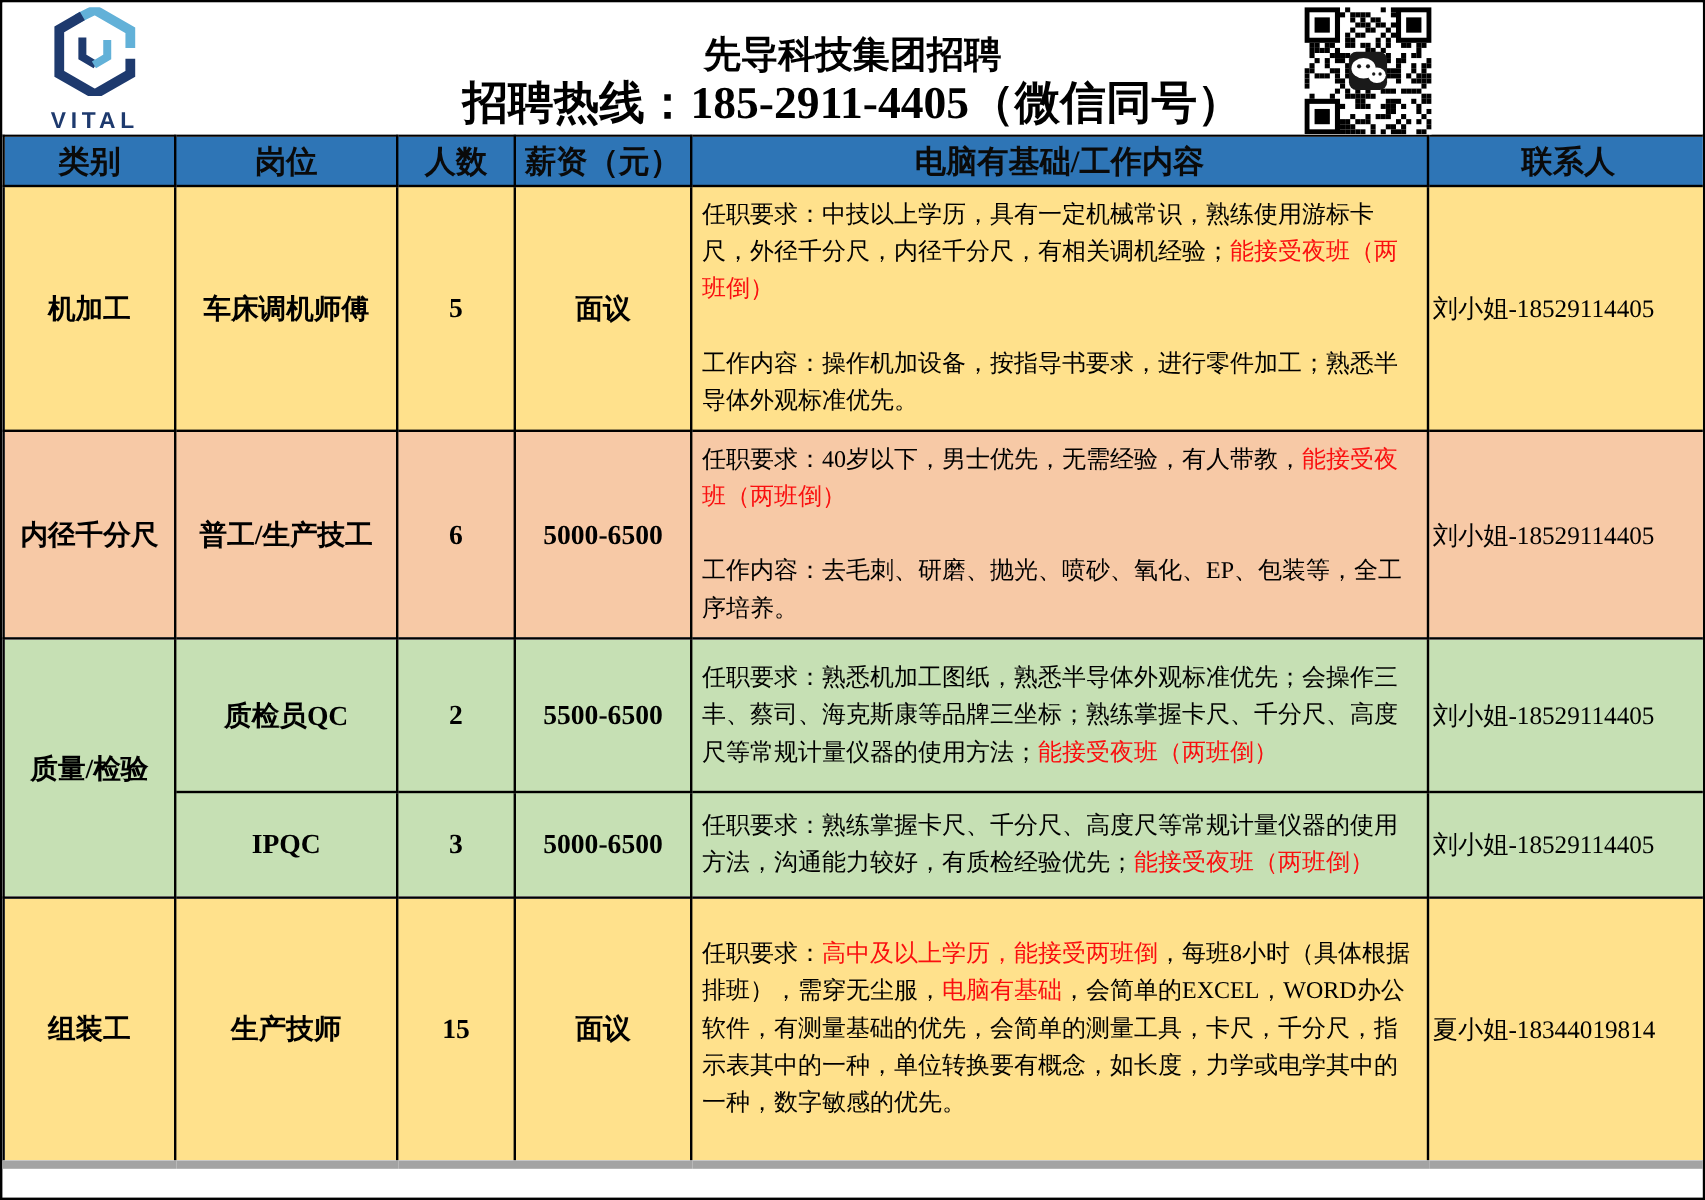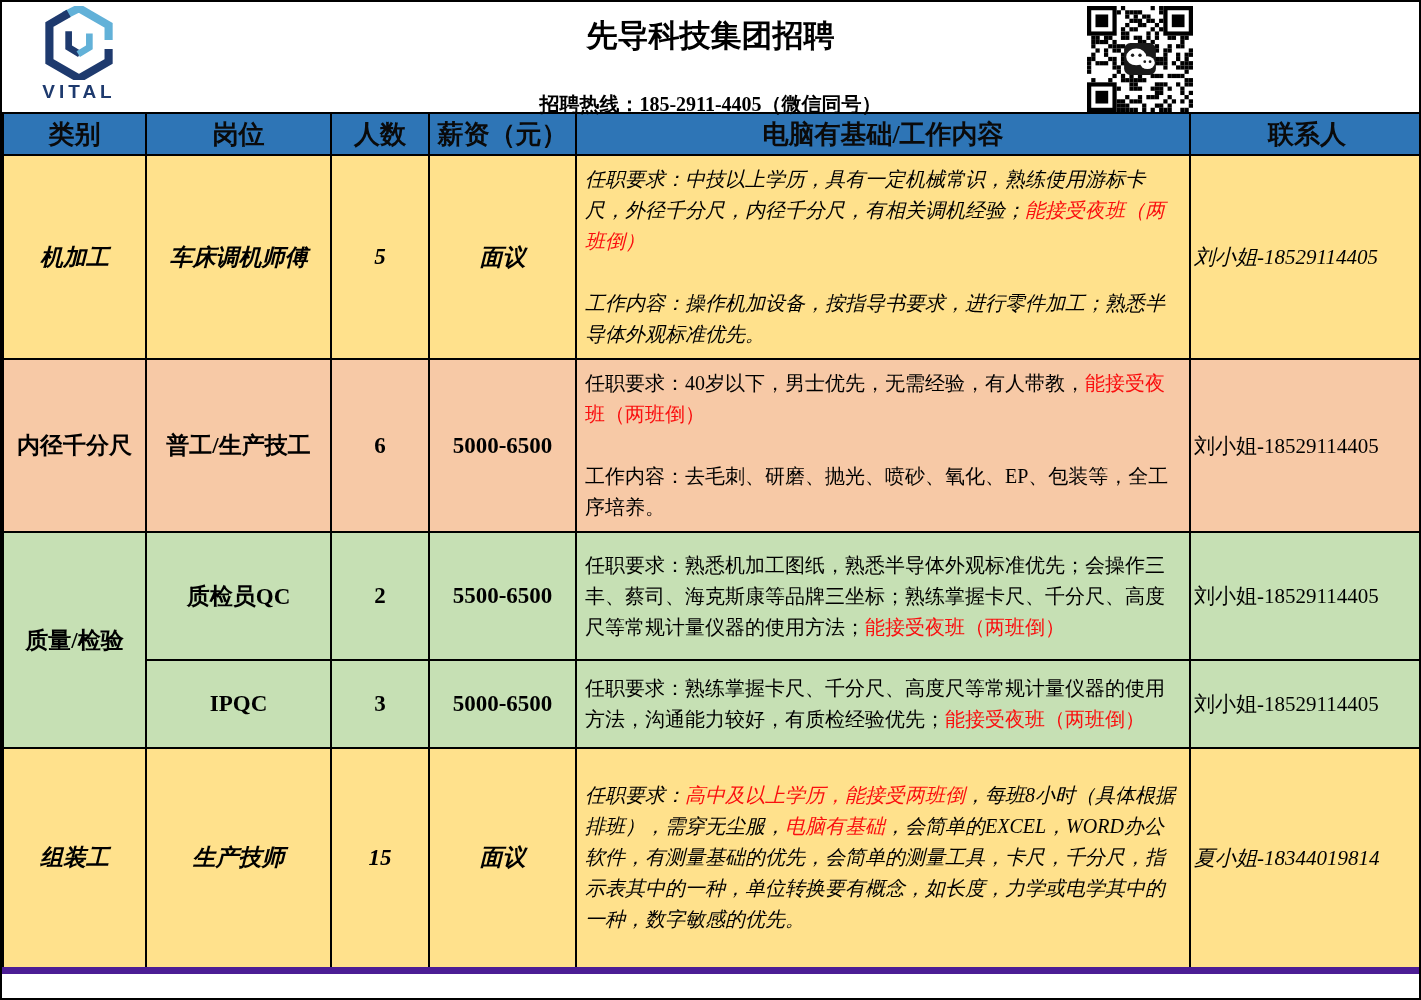"先导科技集团招聘" .titles { top: 14px -> 24px }
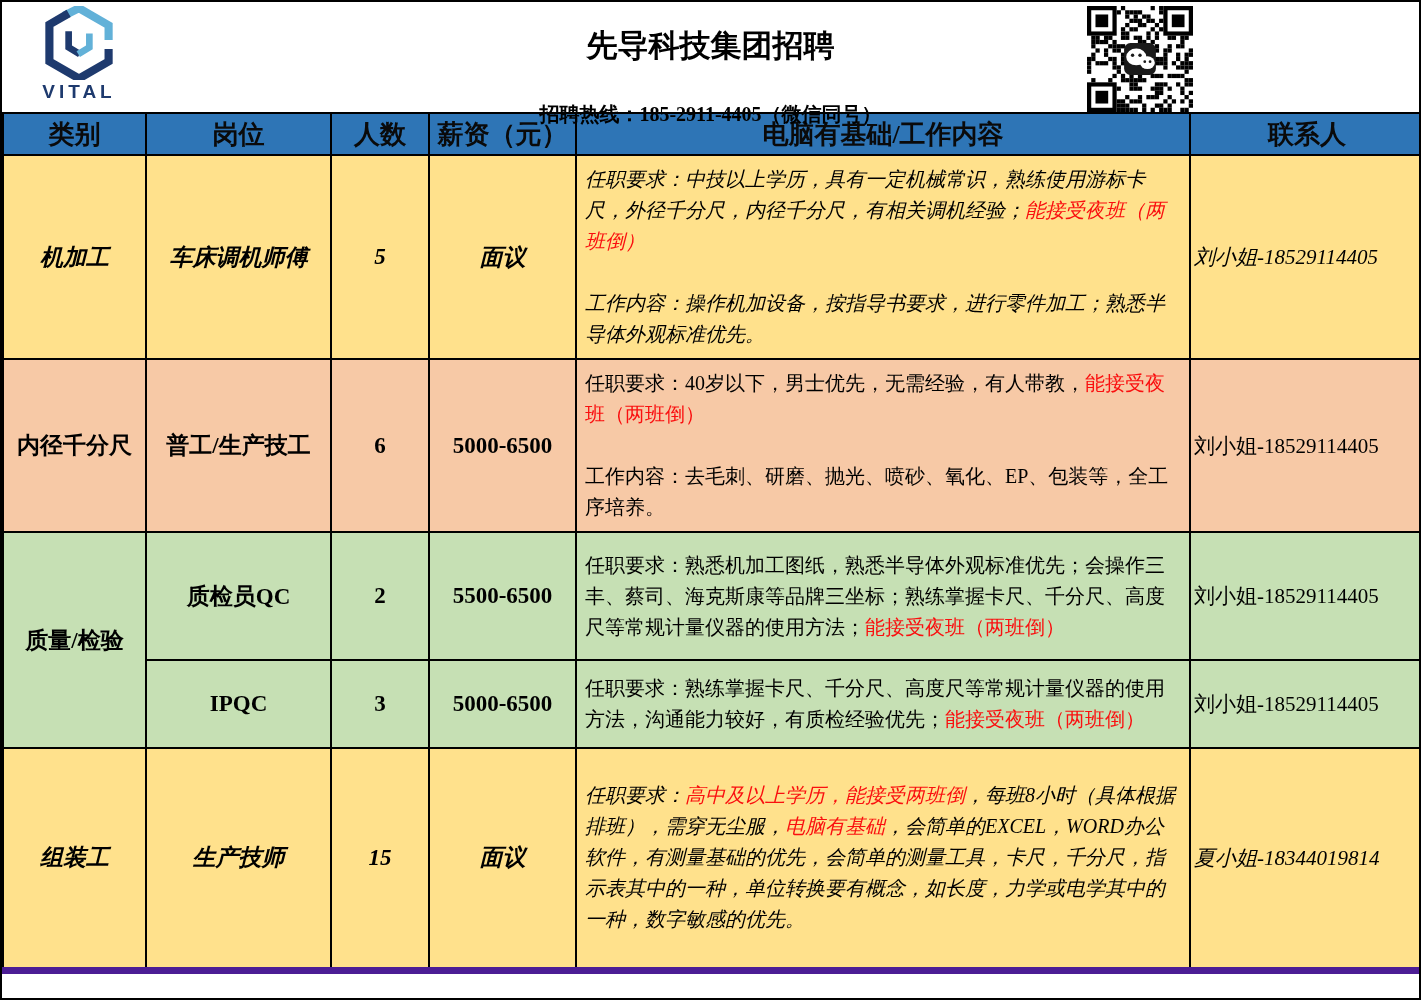"VITAL" .logo-text { margin-top: 1px -> 11px }
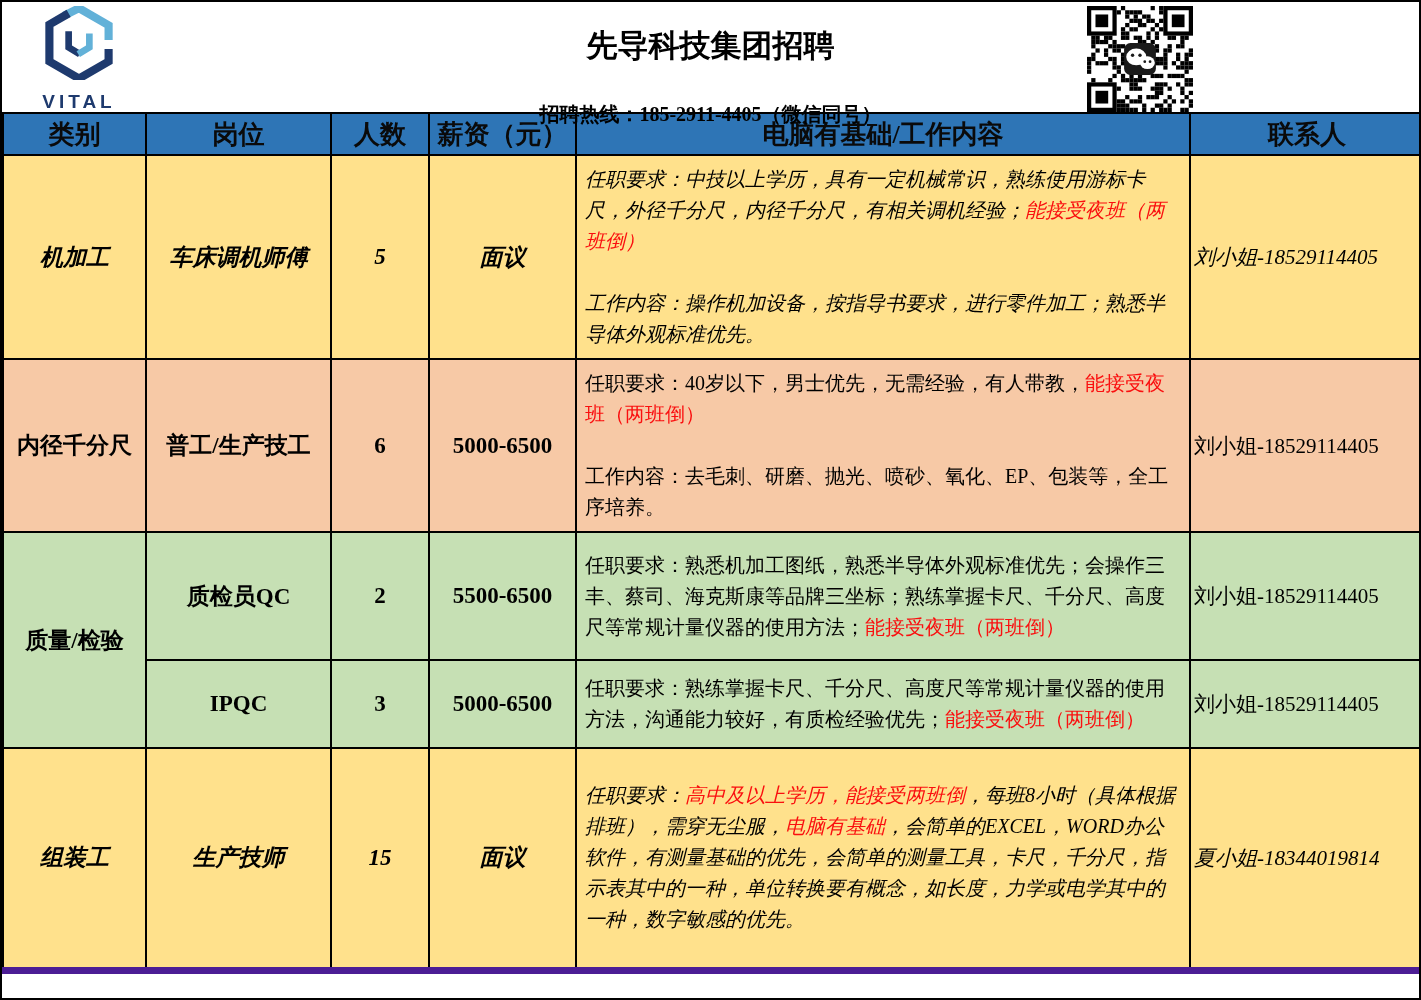"招聘热线：185-2911-4405（微信同号）" .hotline { font-size: 20px -> 38px; margin-top: 28px -> none }
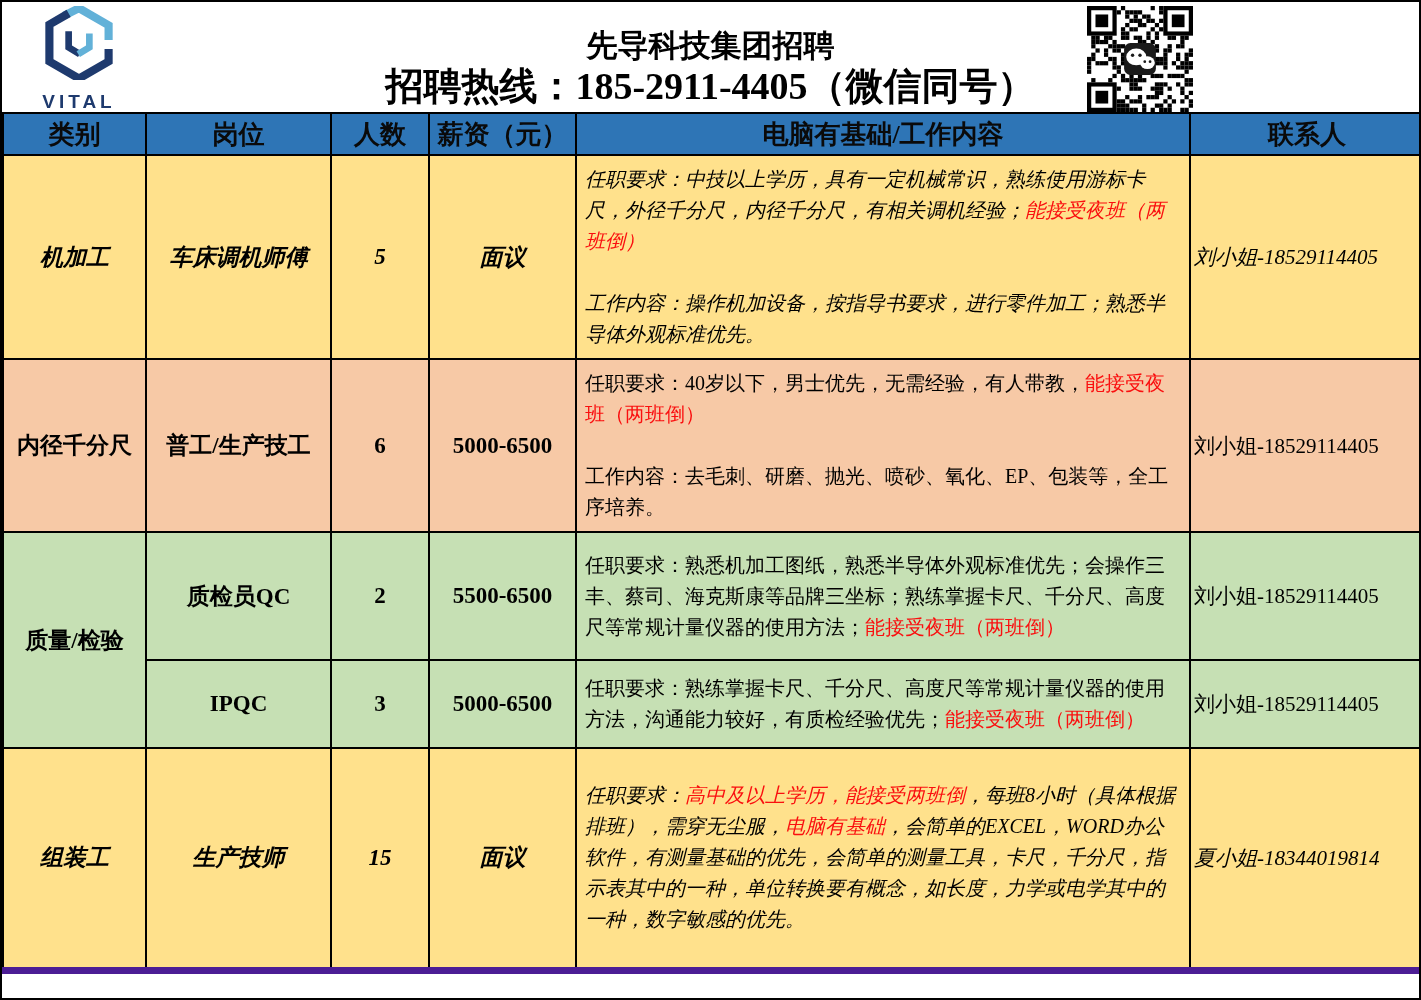"任职要求：中技以上学历，具有一定机械常识，熟练使用游标卡尺，外径千分尺，内径千分" tr.bg-yellow td { font-style: italic -> none }
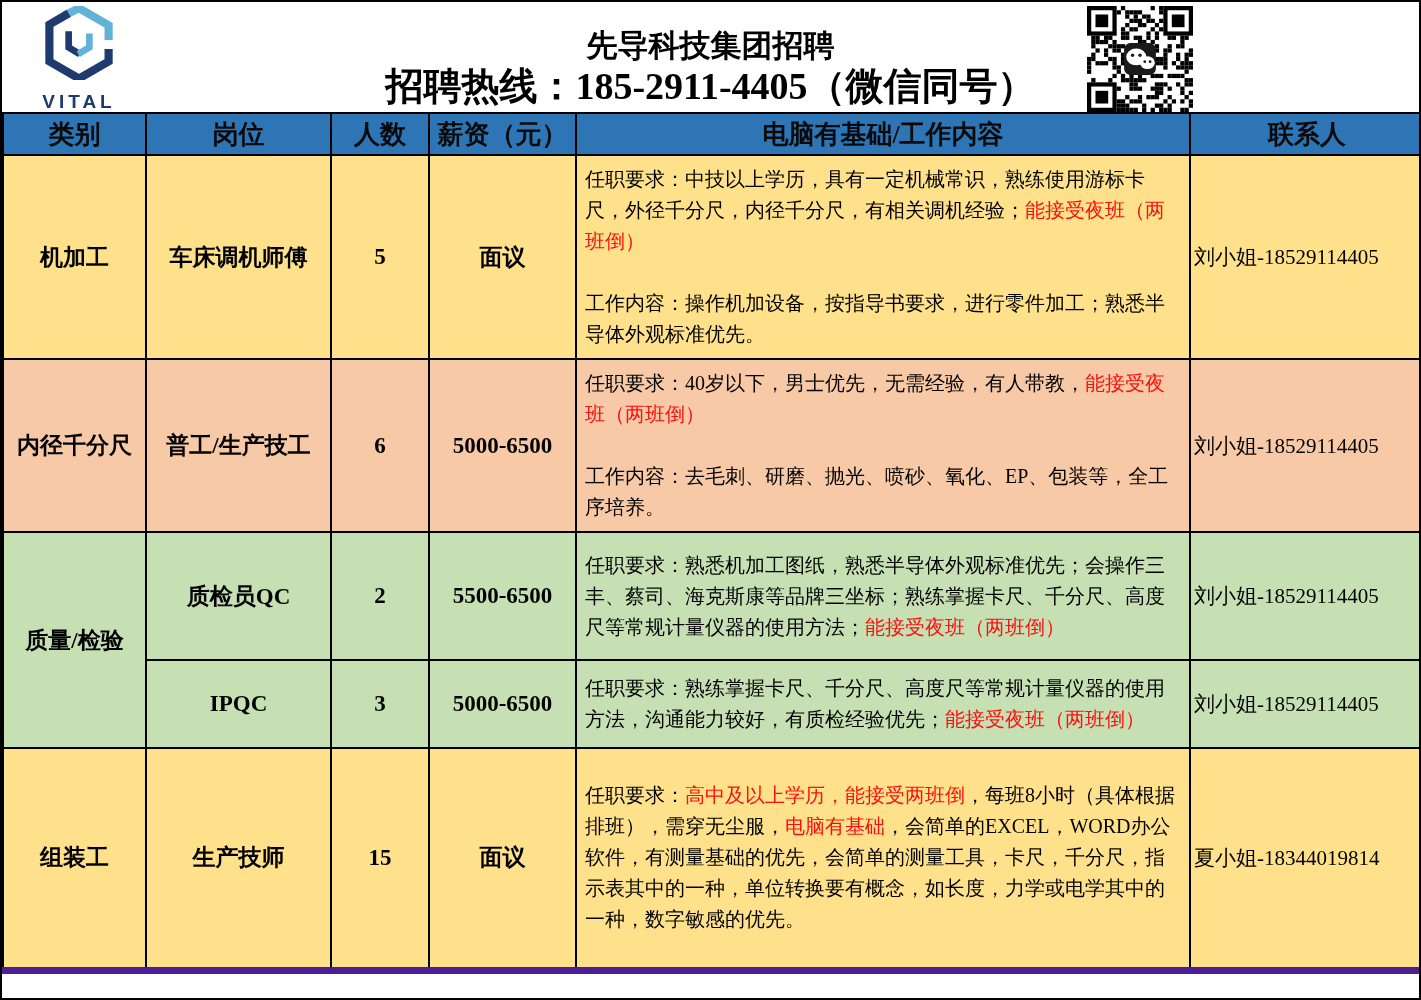"任职要求：高中及以上学历，能接受两班倒，每班8小时（具体根据排班），需穿无尘服，" tbody tr:last-child td { border-bottom: 7px solid #4c1d95 -> 7px solid #a3a3a3 }
